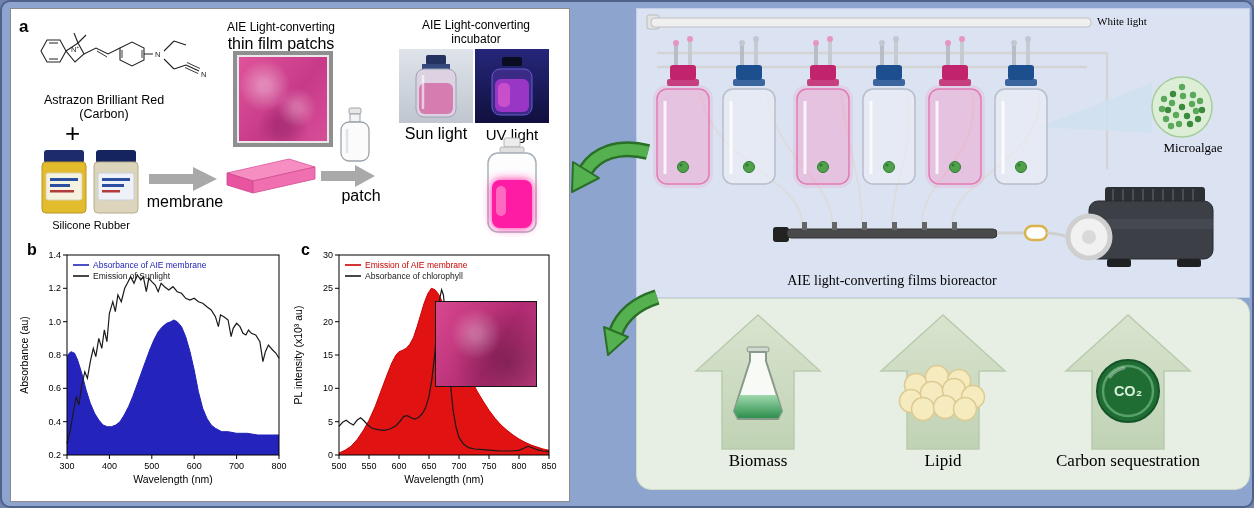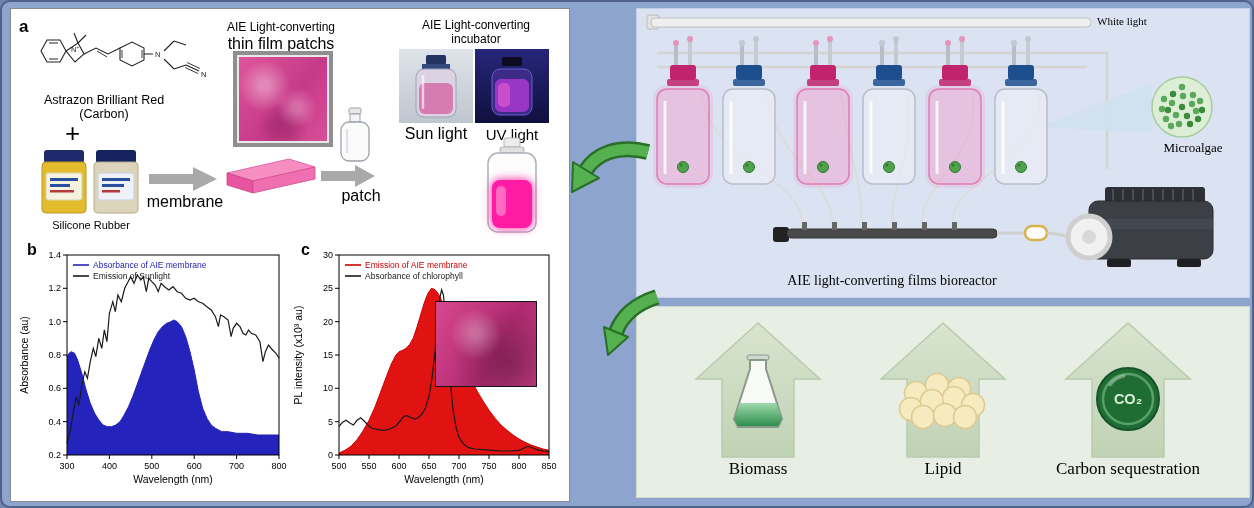"CO₂" .panel-out { border-radius: 0 -> 15px; top: 304px -> 296px }
